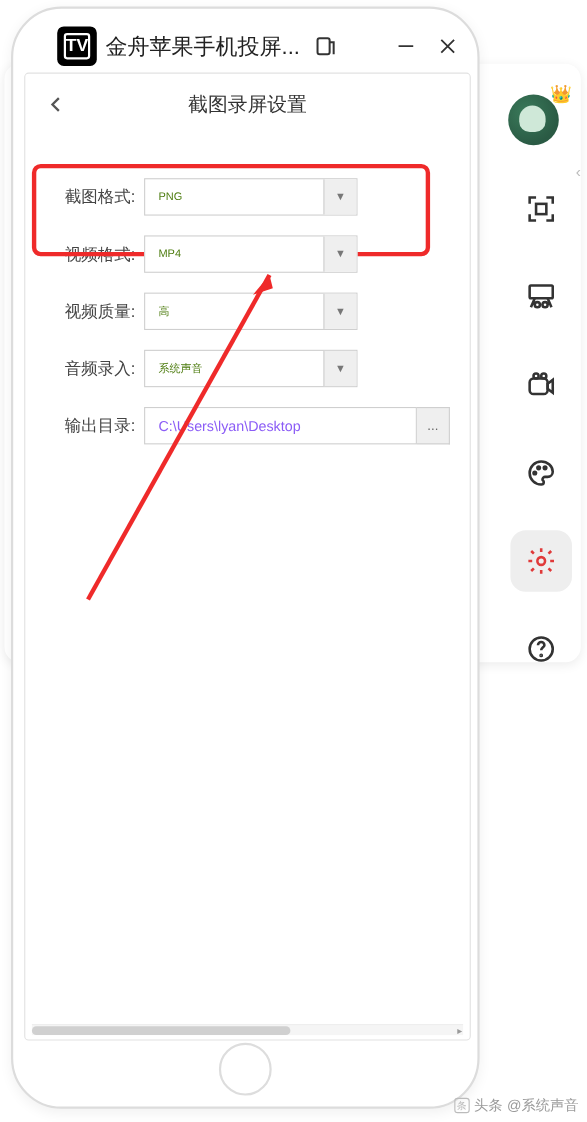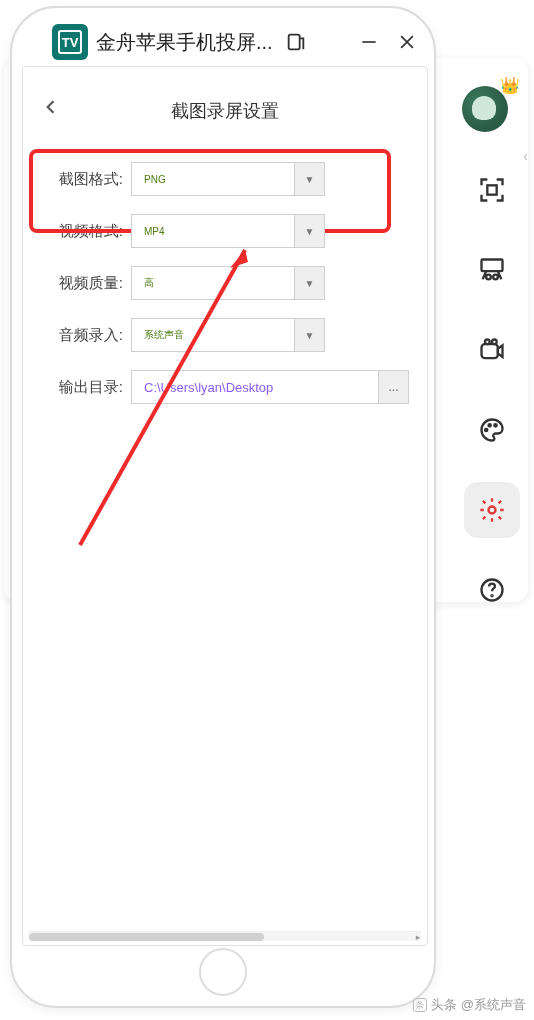"TV" .app-icon { background: #0f766e -> #000000; font-size: 13px -> 16px }
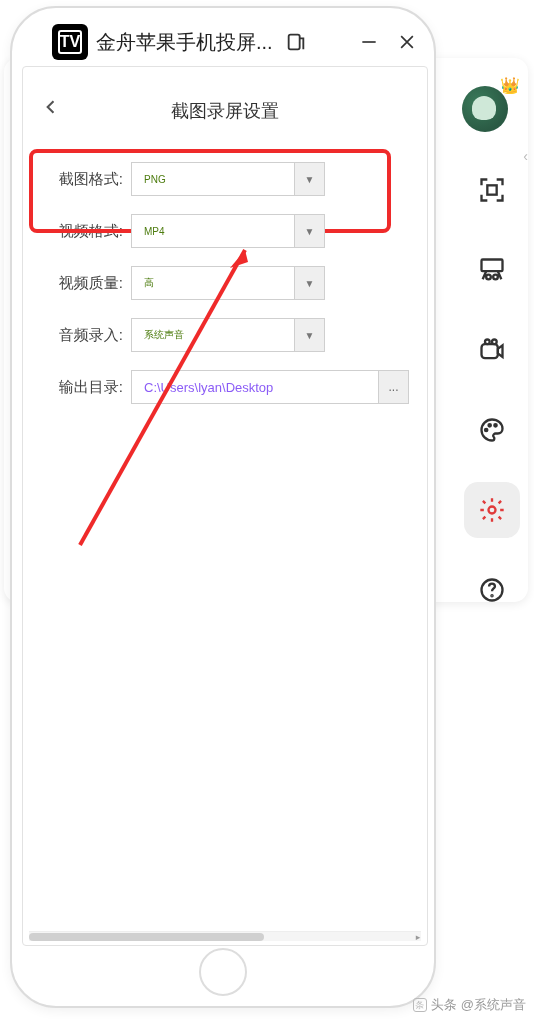"截图录屏设置" .panel-head { align-items: flex-end -> center }
